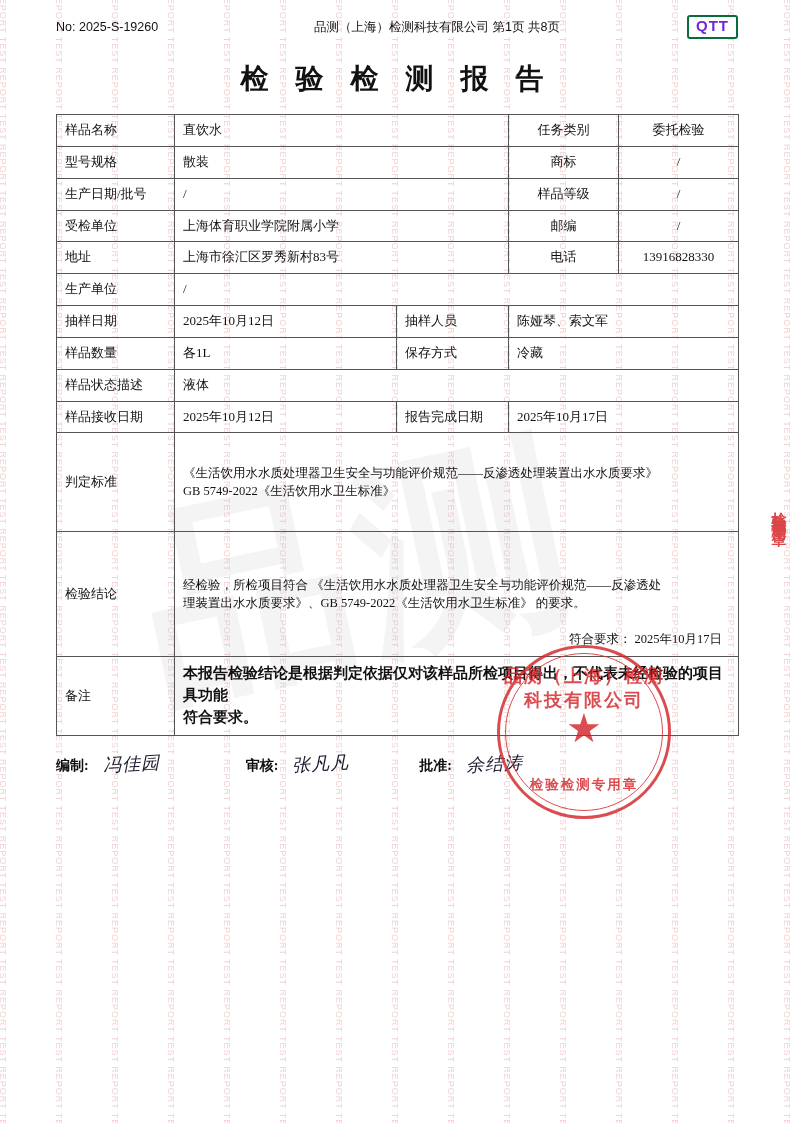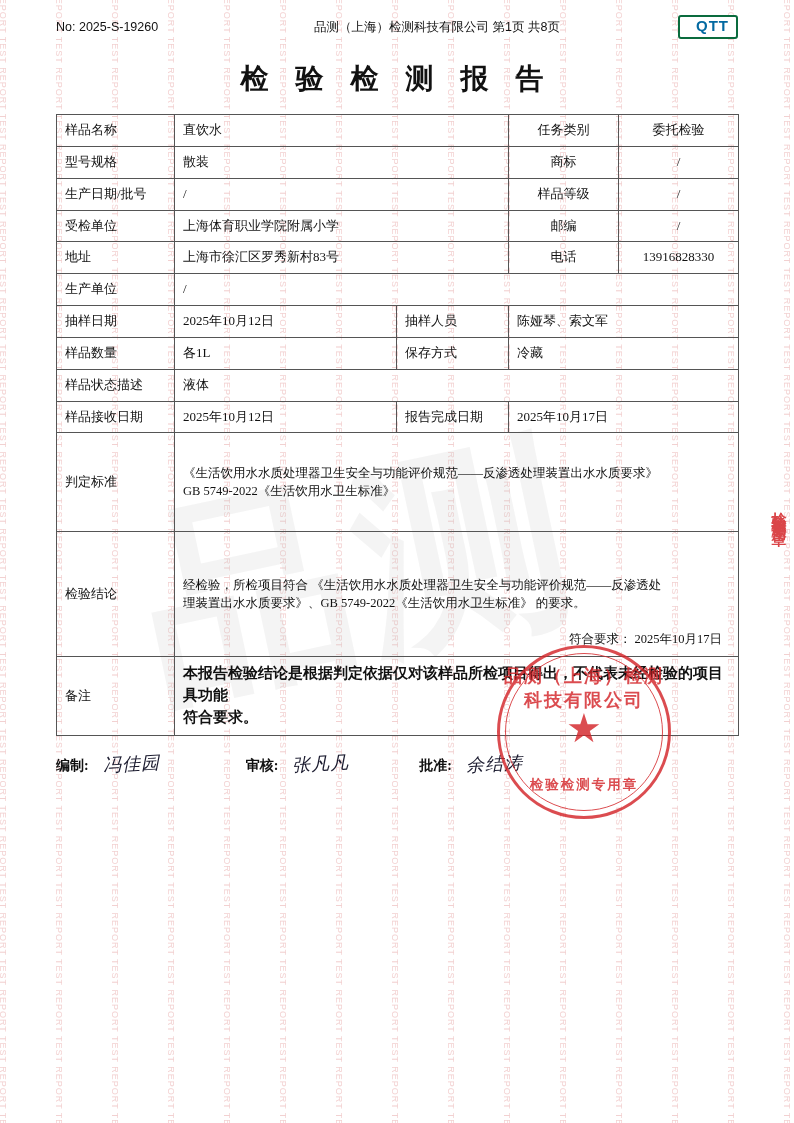"QTT" .logo-box { color: #0369a1 -> #6d28d9; padding: 1px 7px 2px 16px -> 1px 7px 2px 7px }
